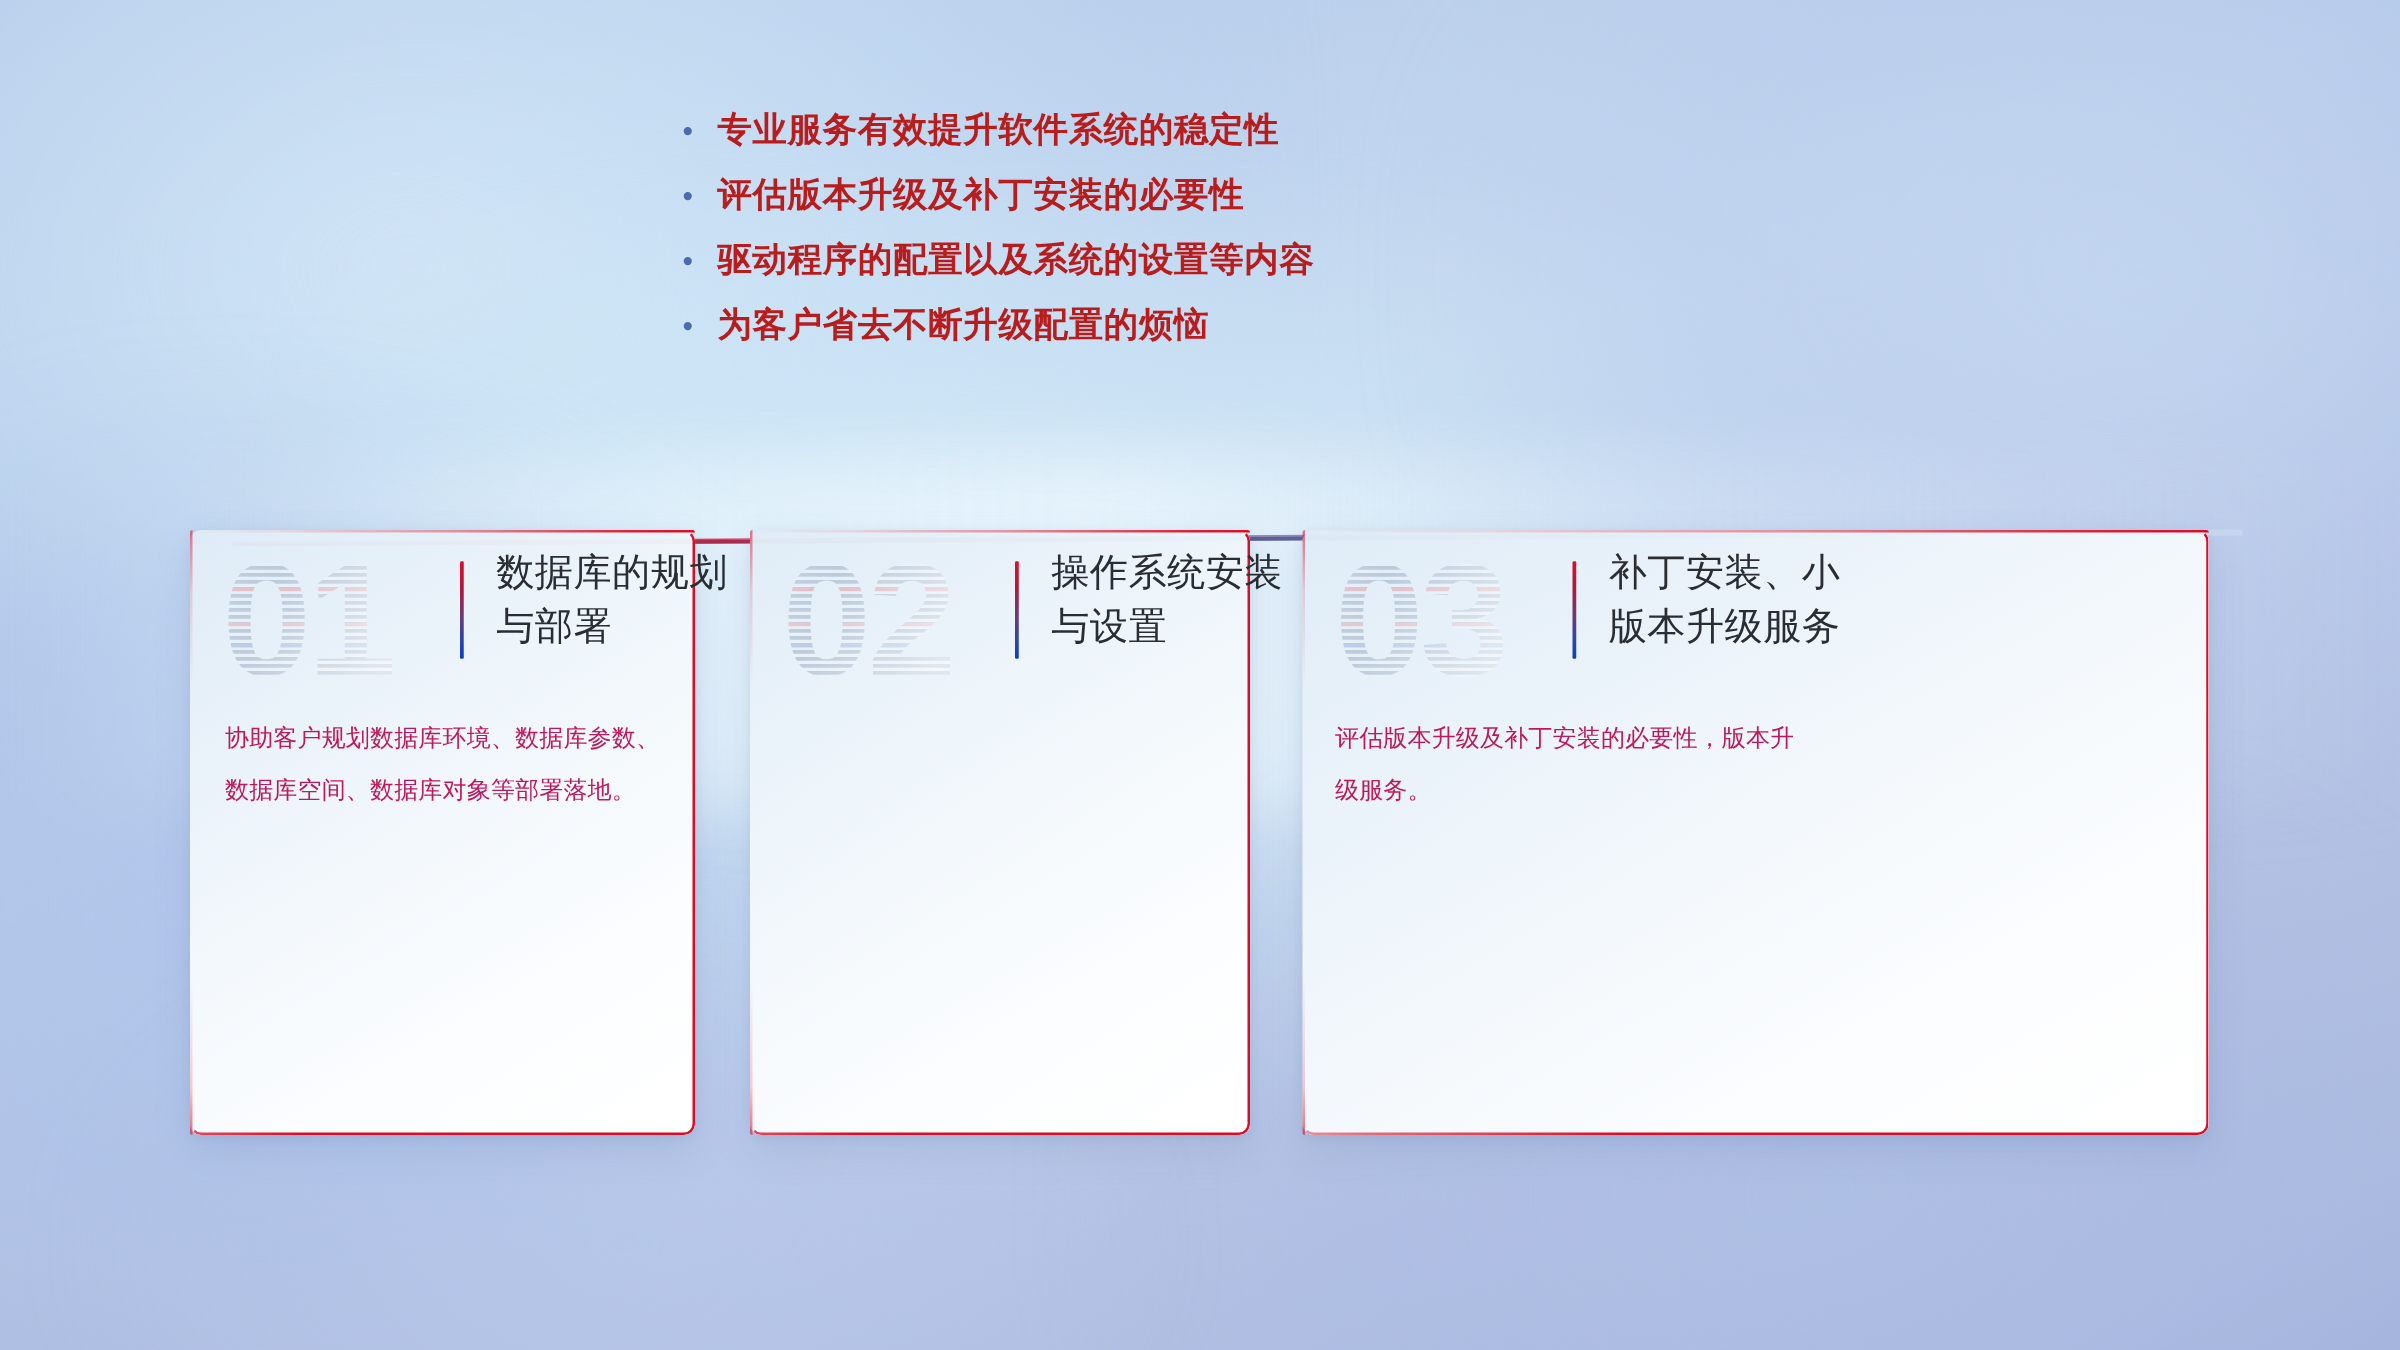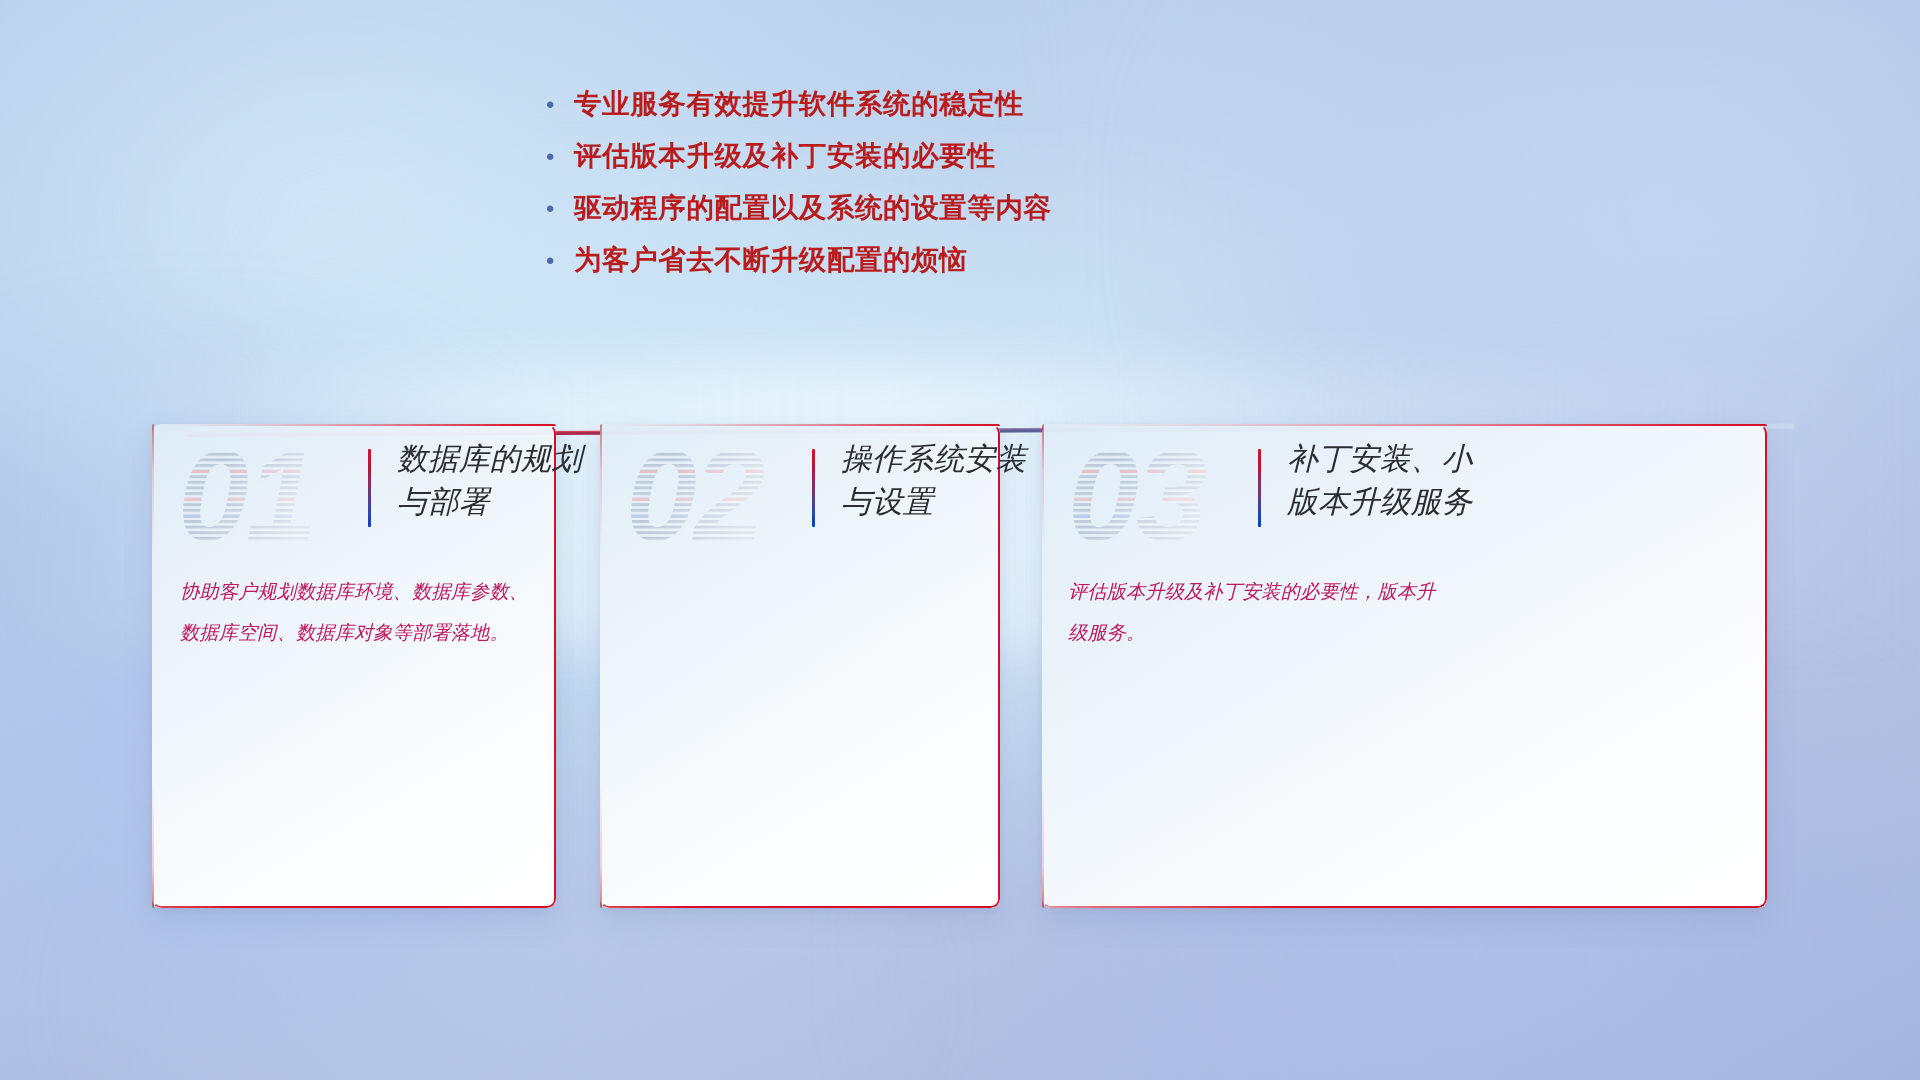"数据库的规划" #cards { font-style: italic -> none }
